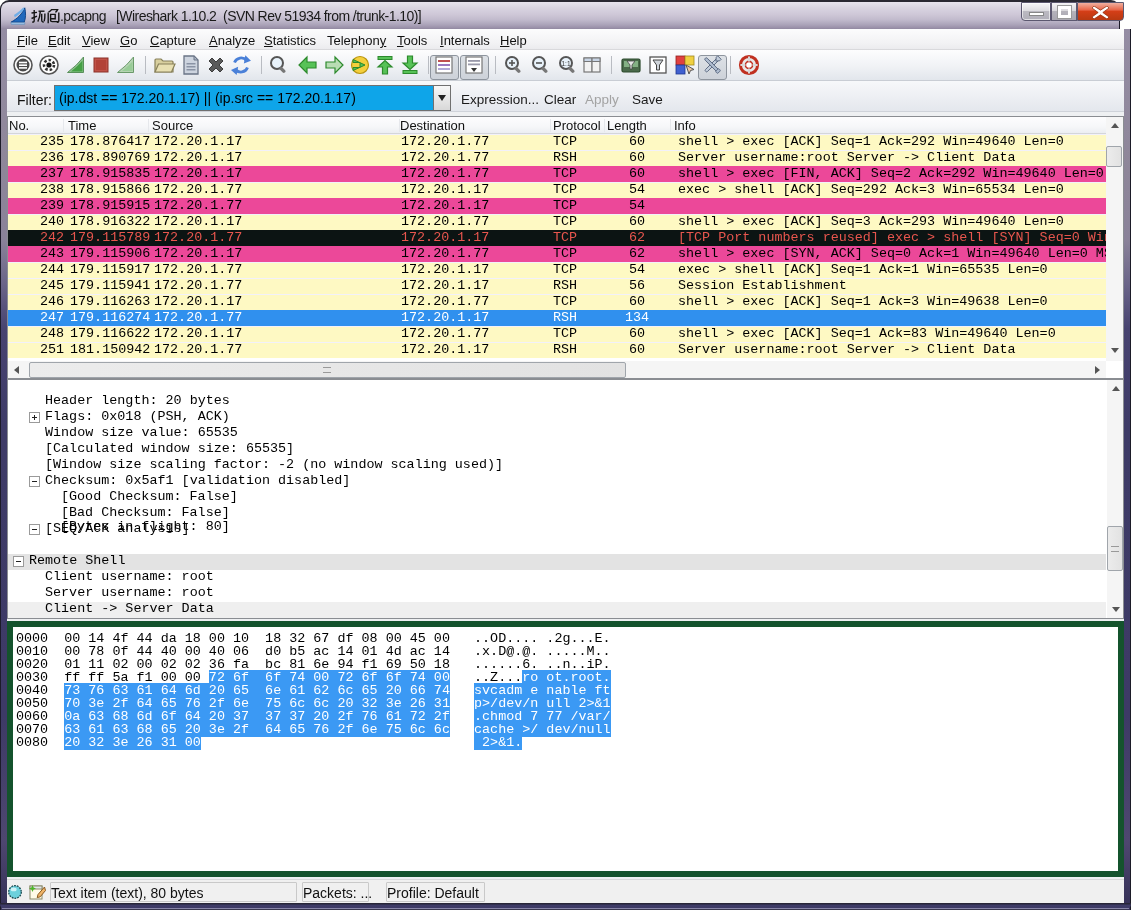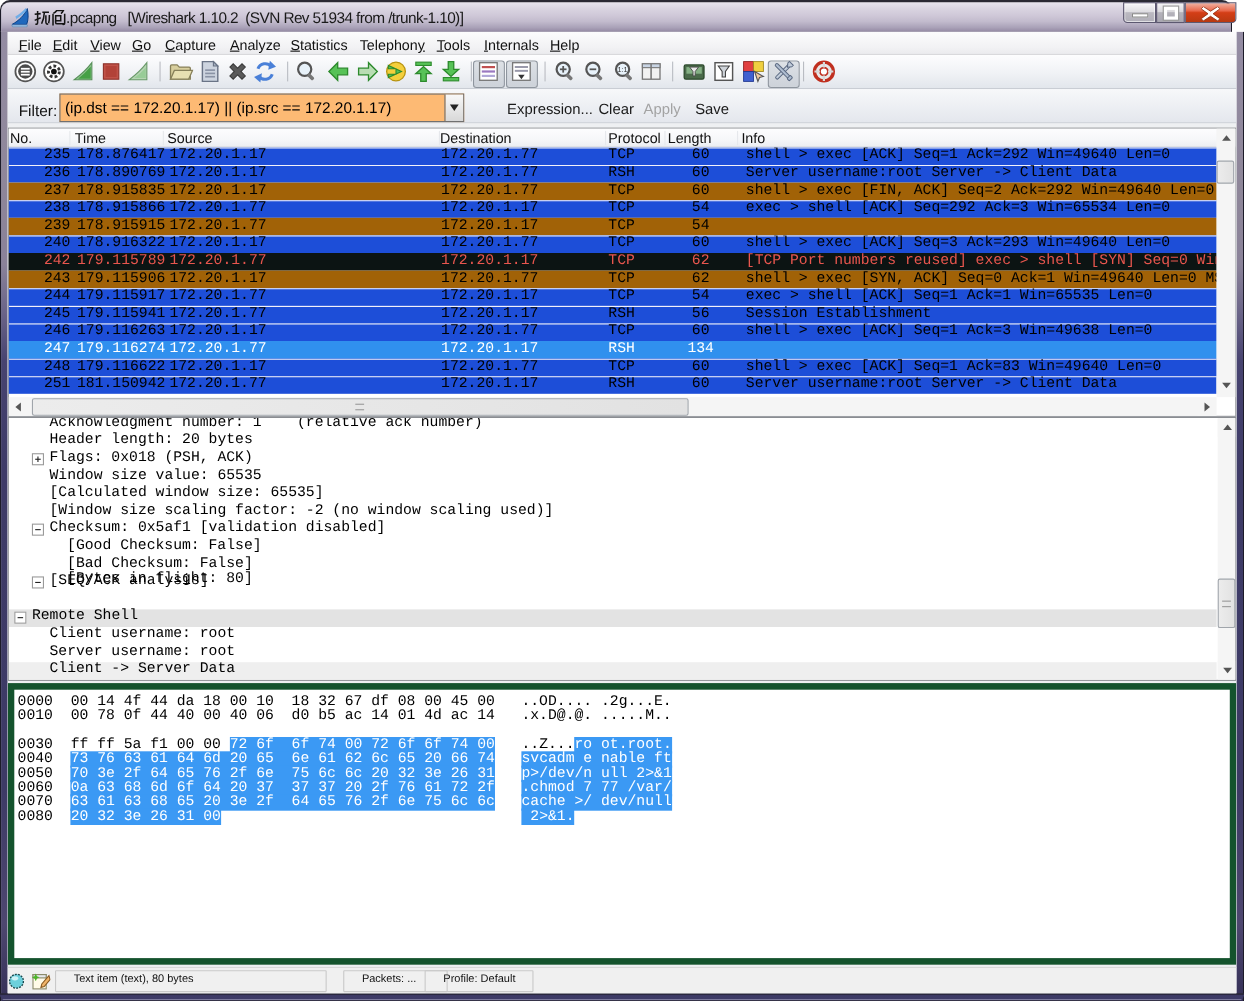"(ip.dst == 172.20.1.17) || (ip.src" #fcombo { background: #fdba74 -> #0ea5e9; width: 368px -> 397px }
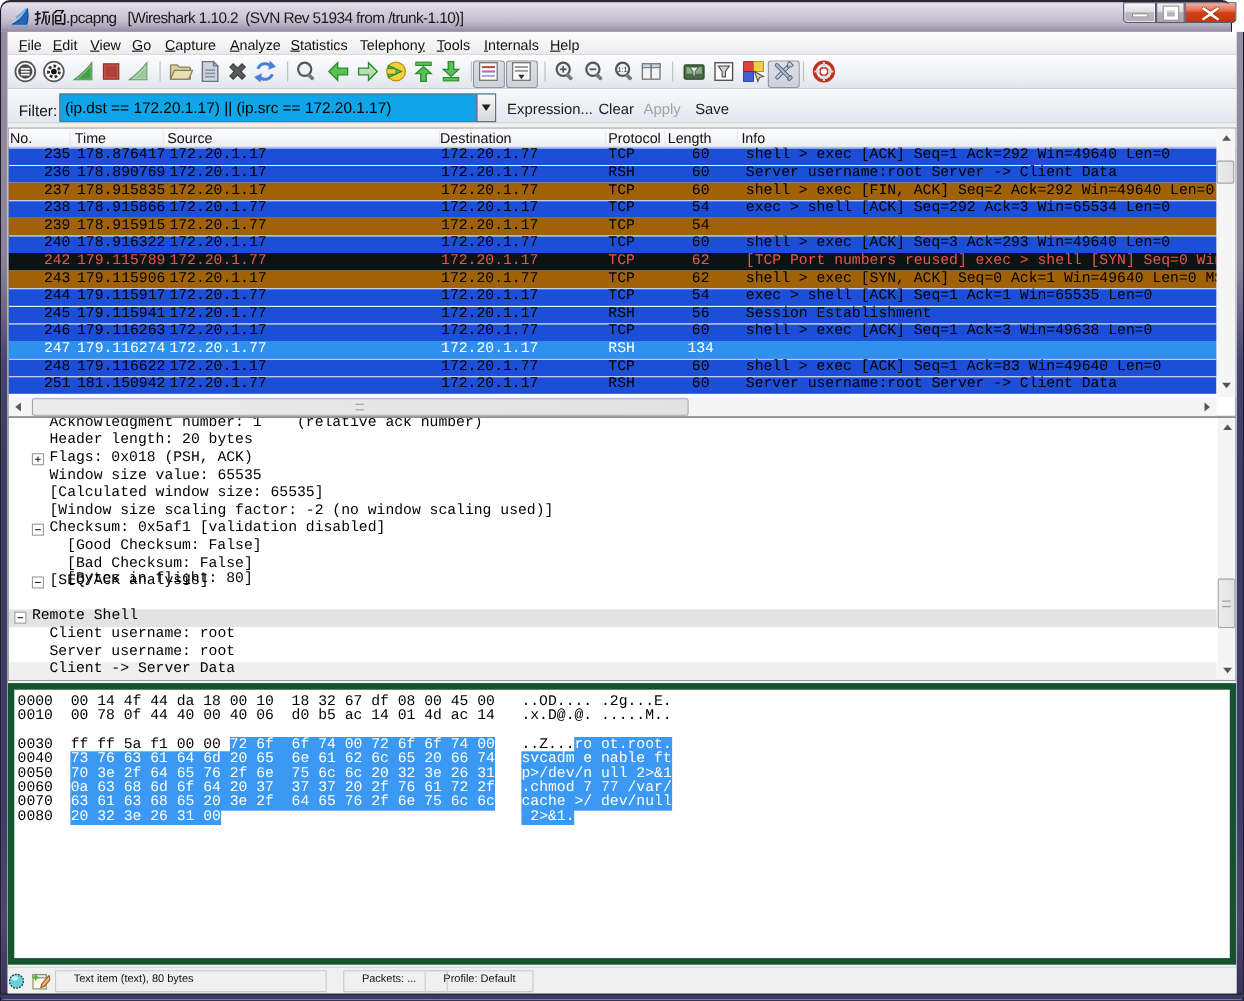"235" .lav { background: #1d4ed8 -> #fef9c3 }
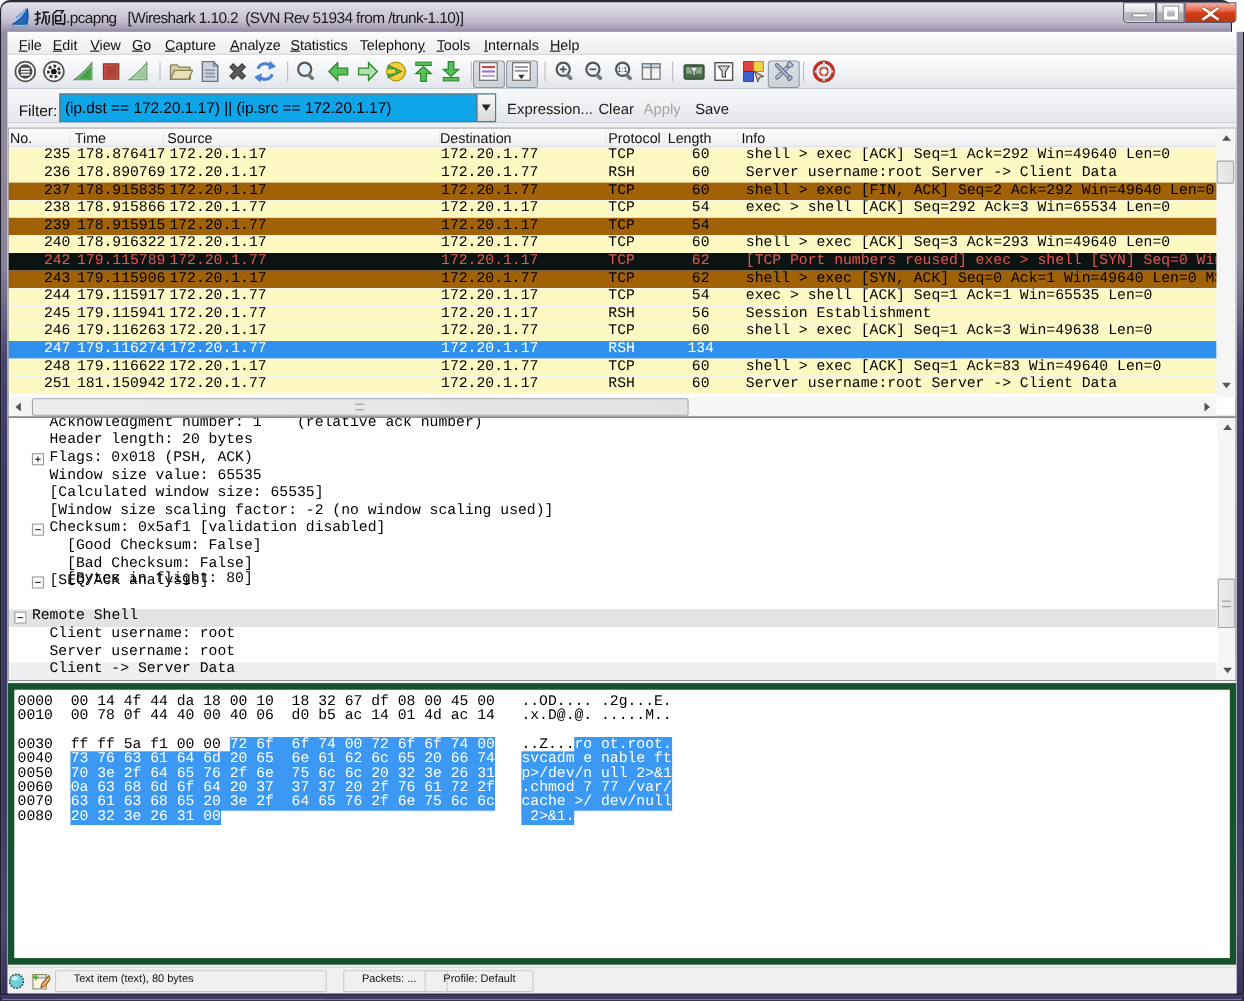"237" .gry { background: #a16207 -> #ec4899 }
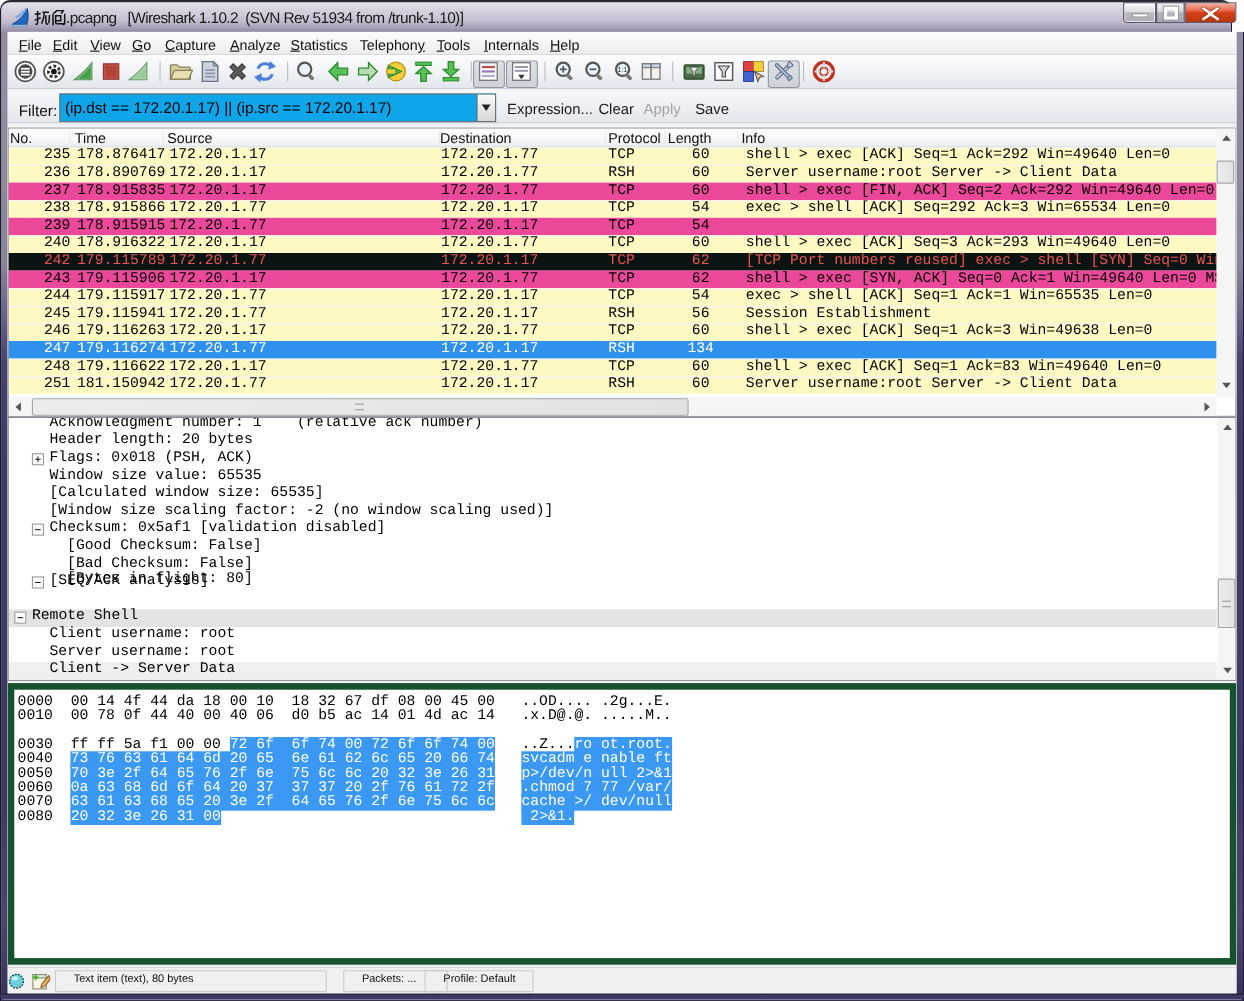"Acknowledgment number: 1 (relative ack" div.dt { html: <div>Acknowledgment number: 1 (relative ack number)</div> -> none }
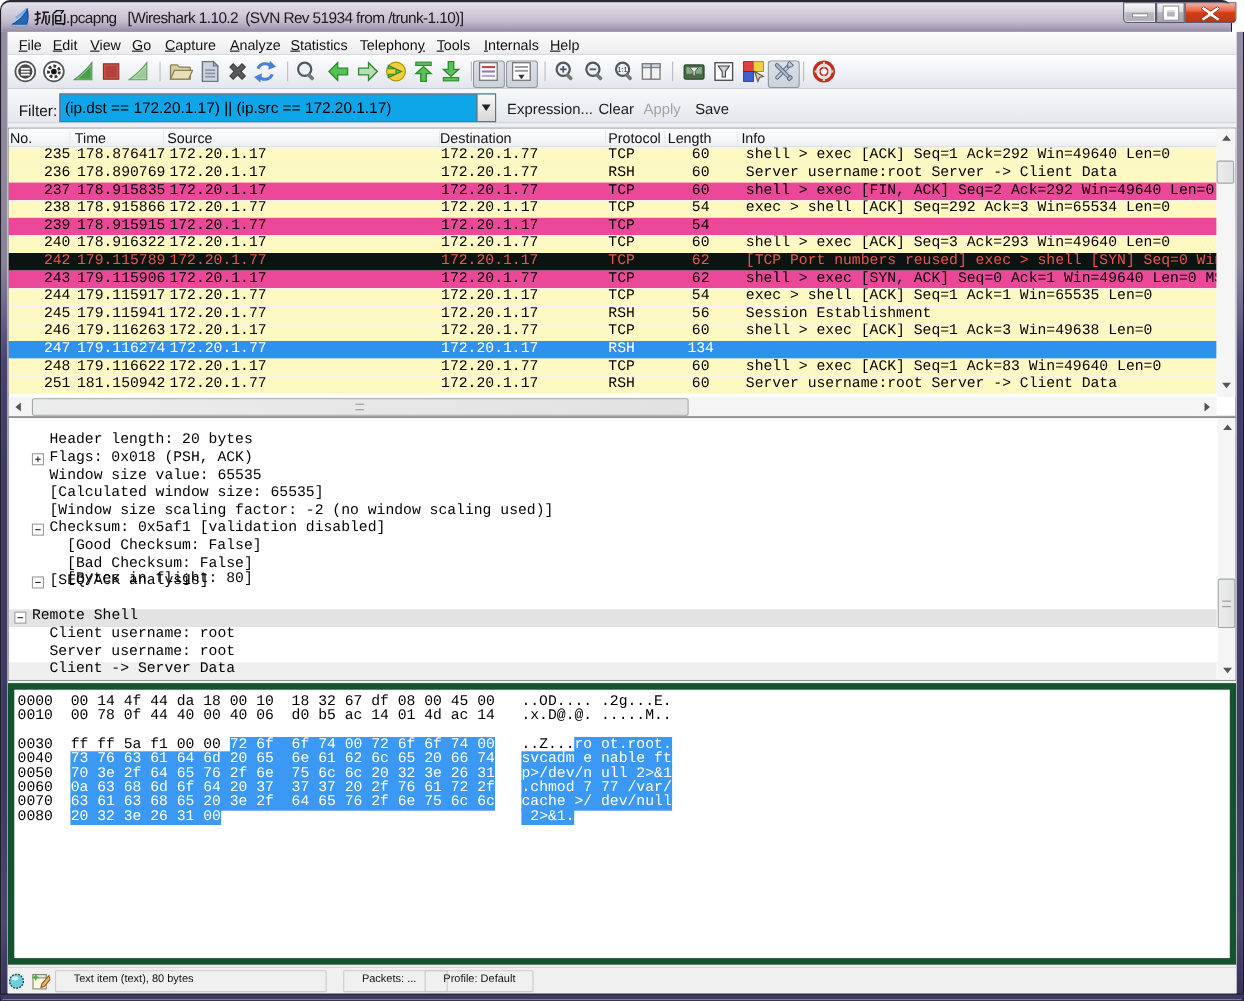"0020 01 11 02 00" div.hl { html: none -> <div>0020 01 11 02 00 02 02 36 fa bc 81 6e 94 f1 69 50 18 ......6. ..n..iP.</div> }
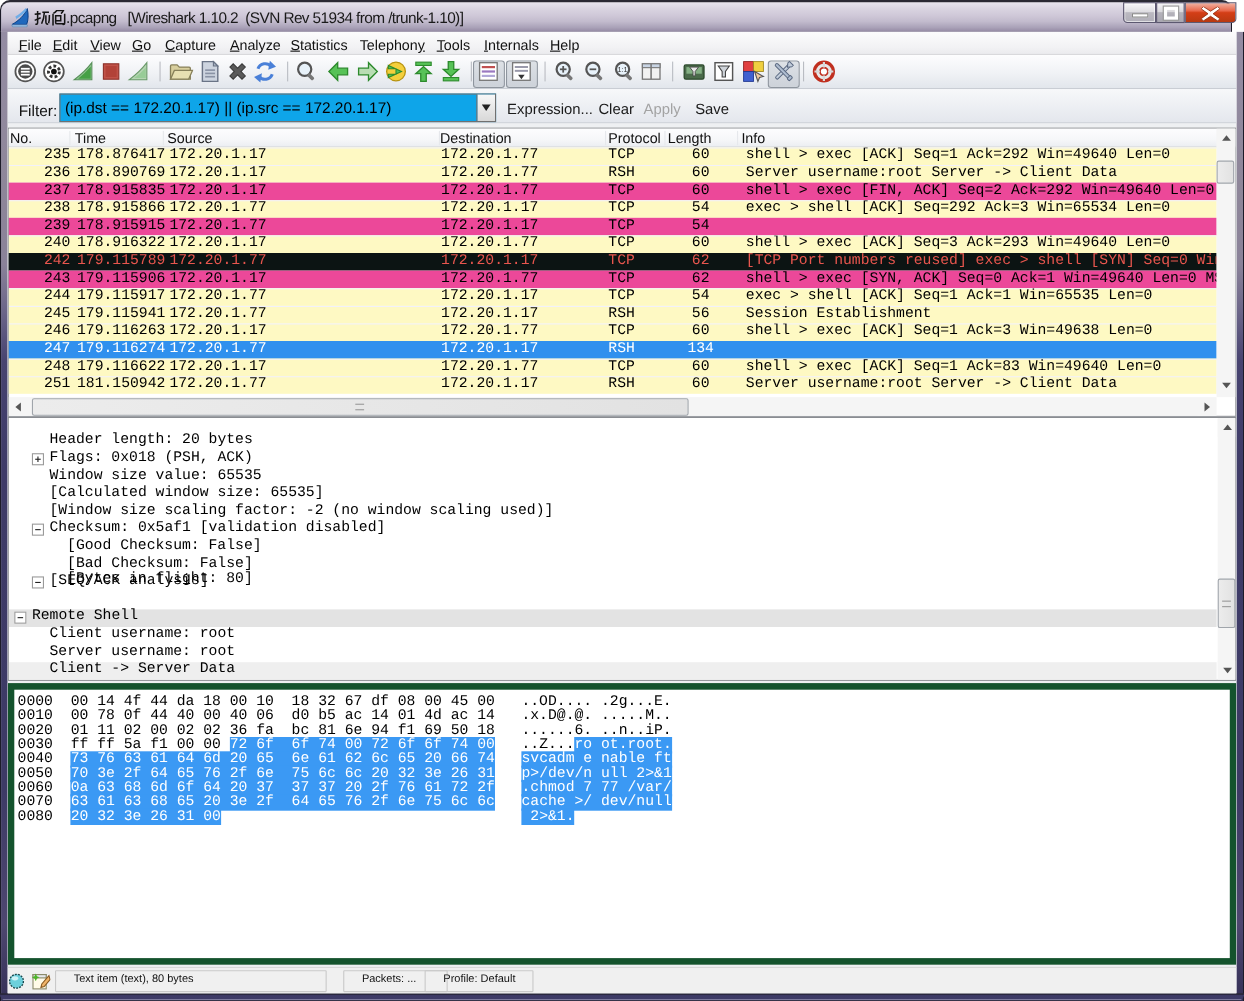"Text item (text), 80 bytes" .sframe { font-size: 10px -> 14px; padding: 2px 0 0 16px -> 2px 0 0 0 }
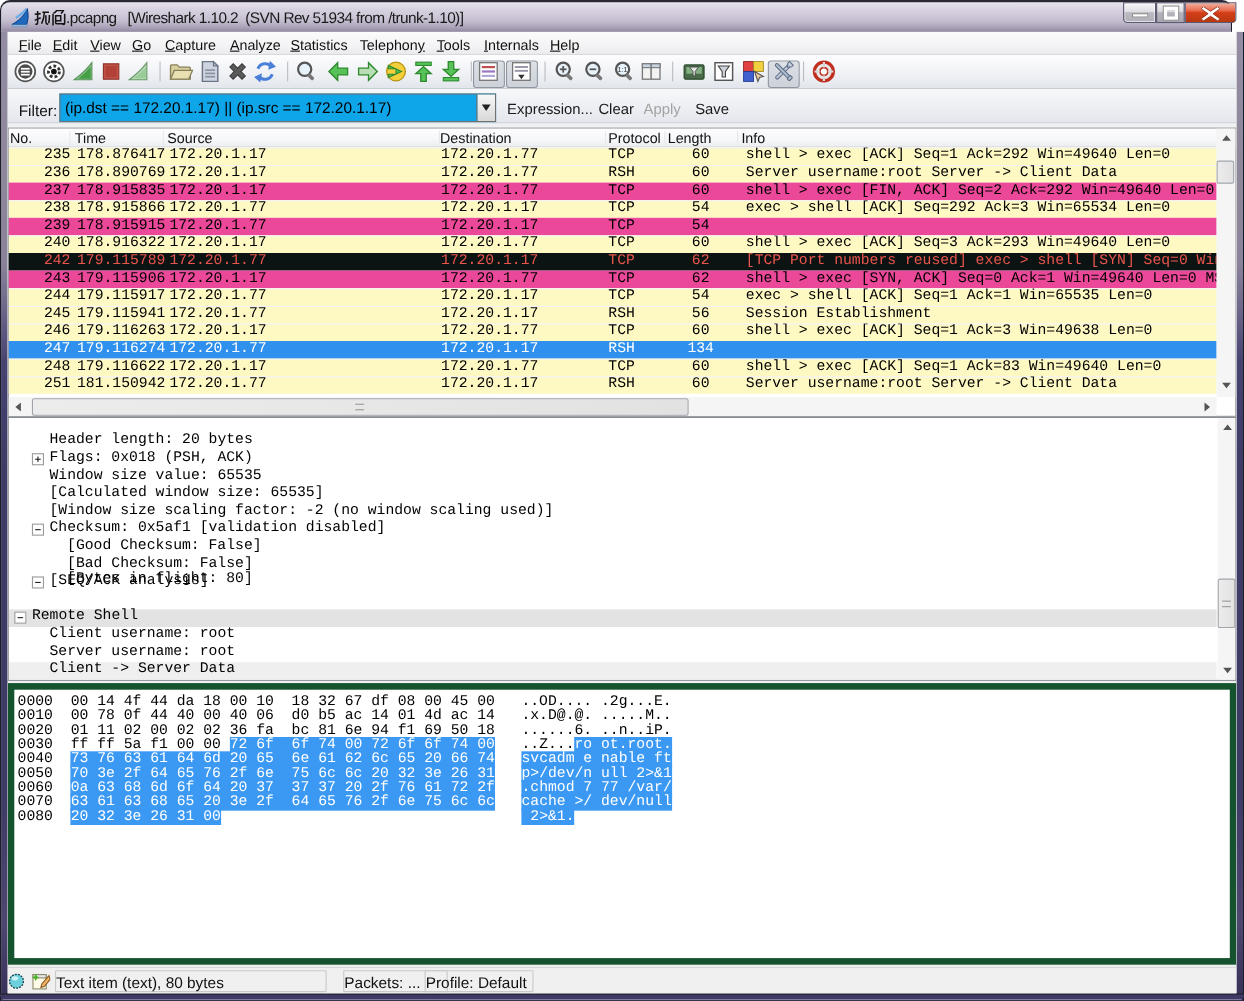"Packets: ..." div.sframe { left: 305px -> 295px; width: 95px -> 67px }
